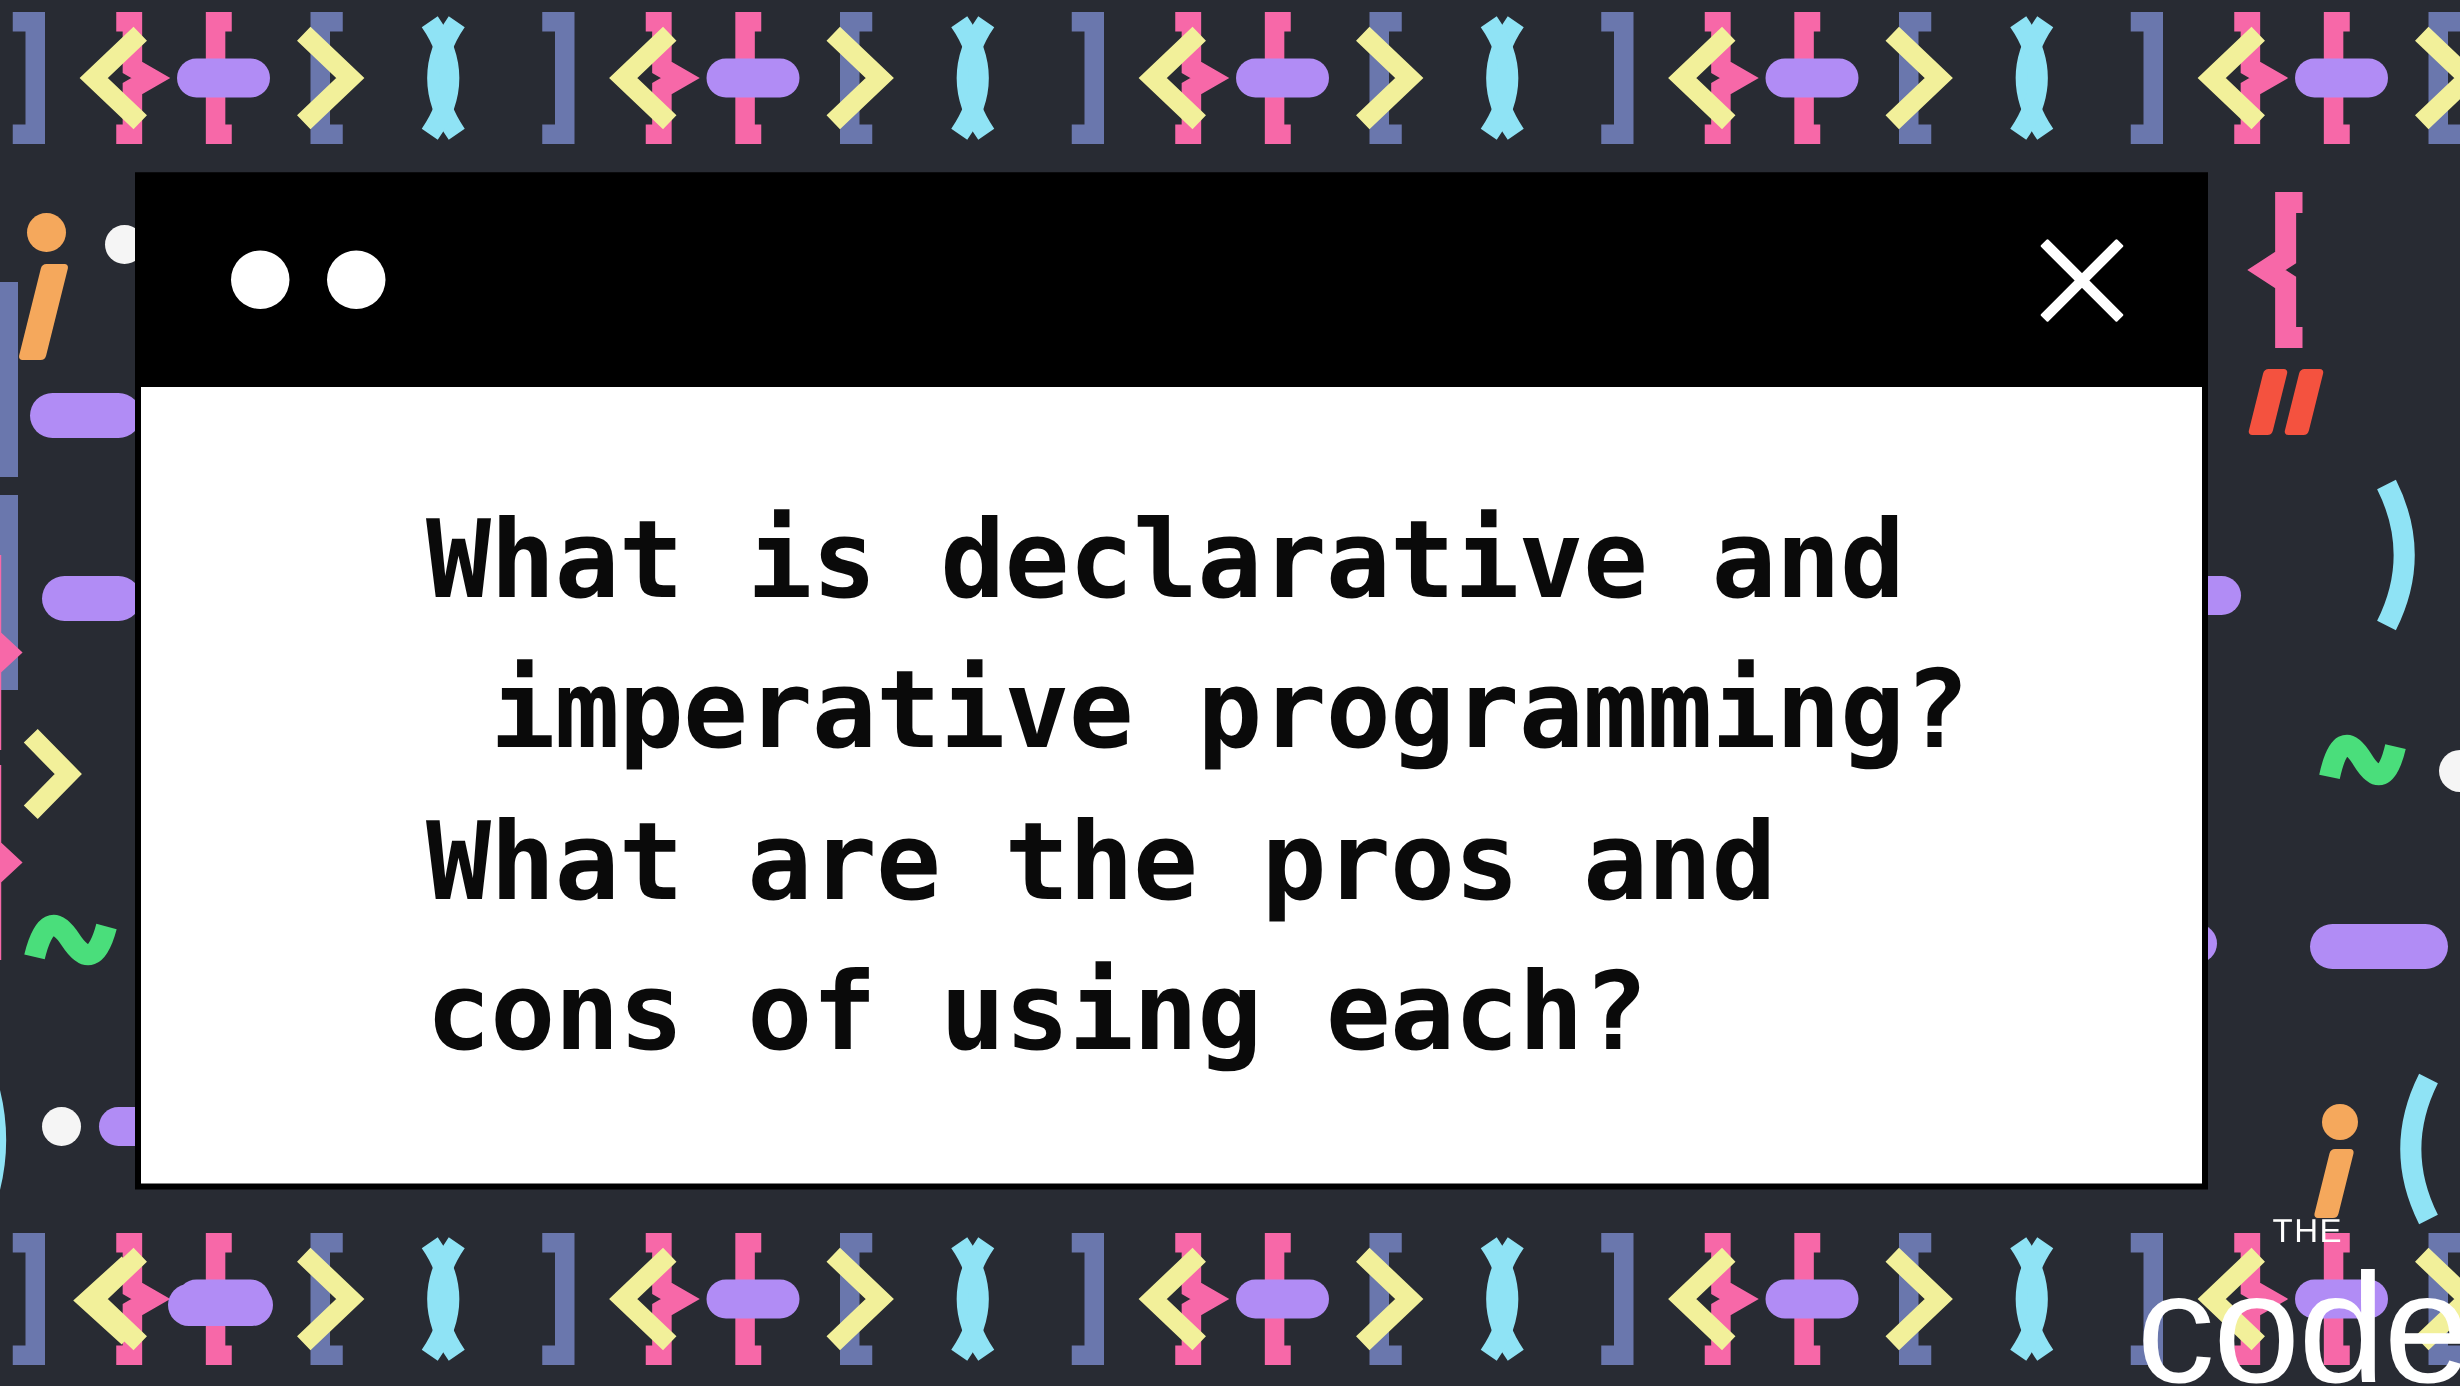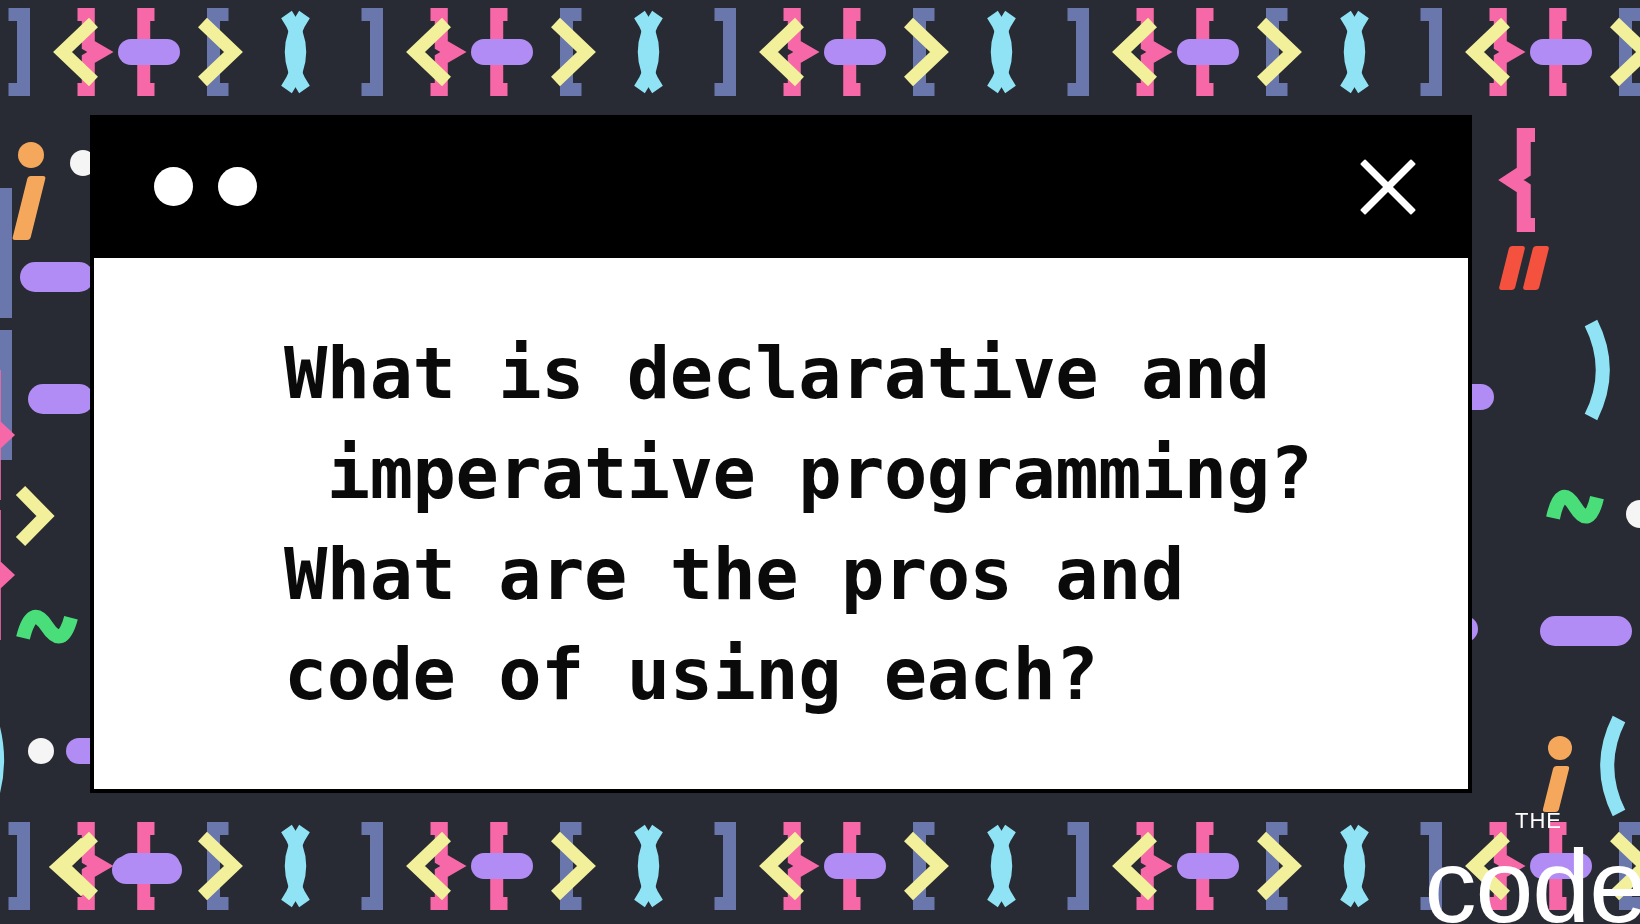"What is declarative and" p { text: code -> cons }
